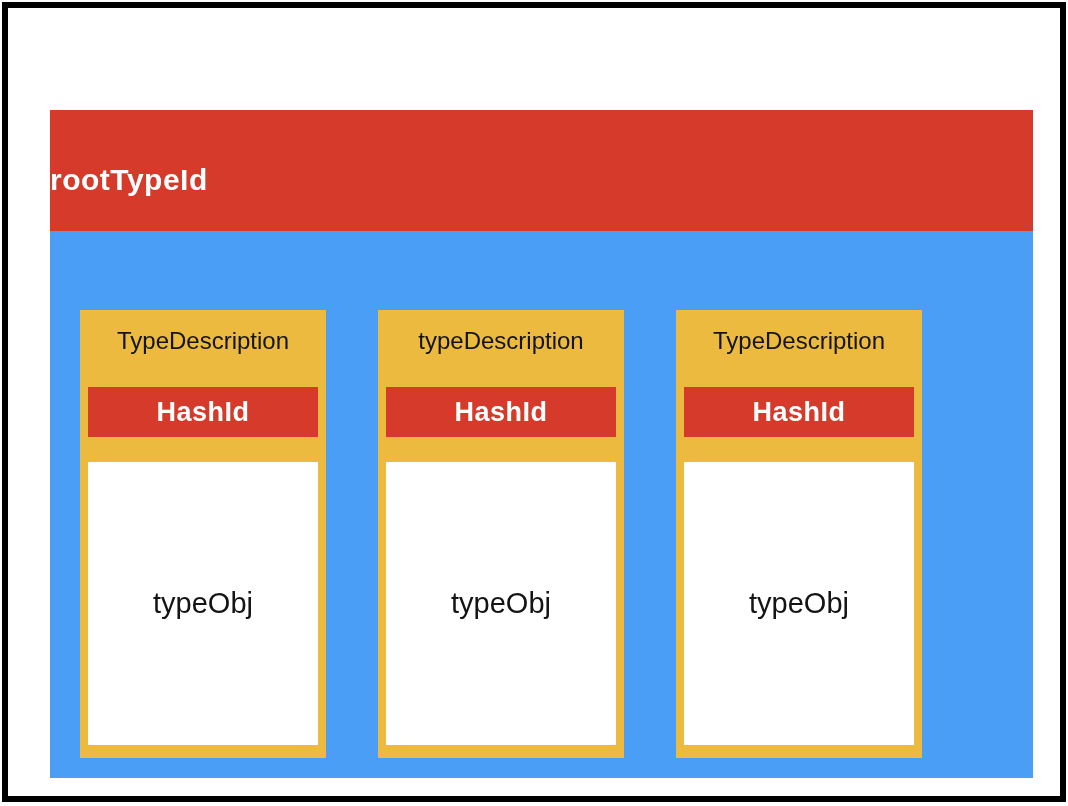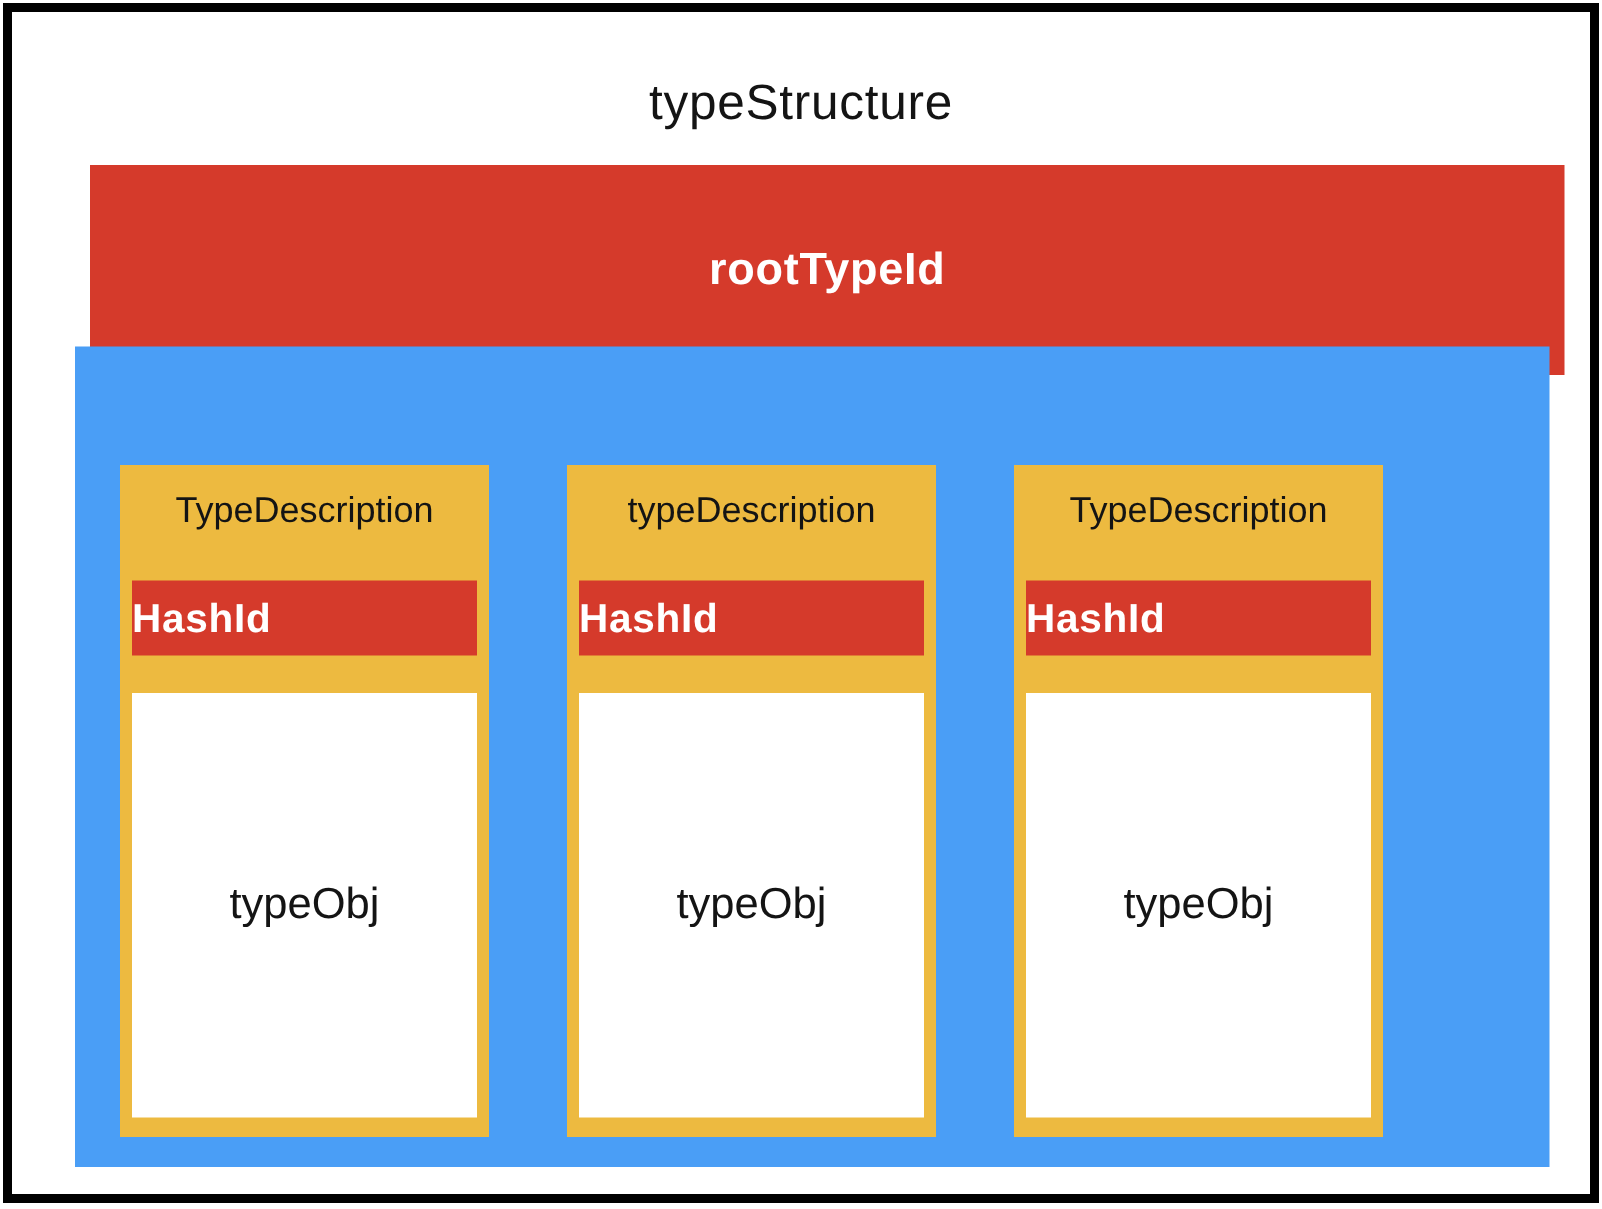"typeStructure" div.slide-title { html: <div>typeStructure</div> -> none }
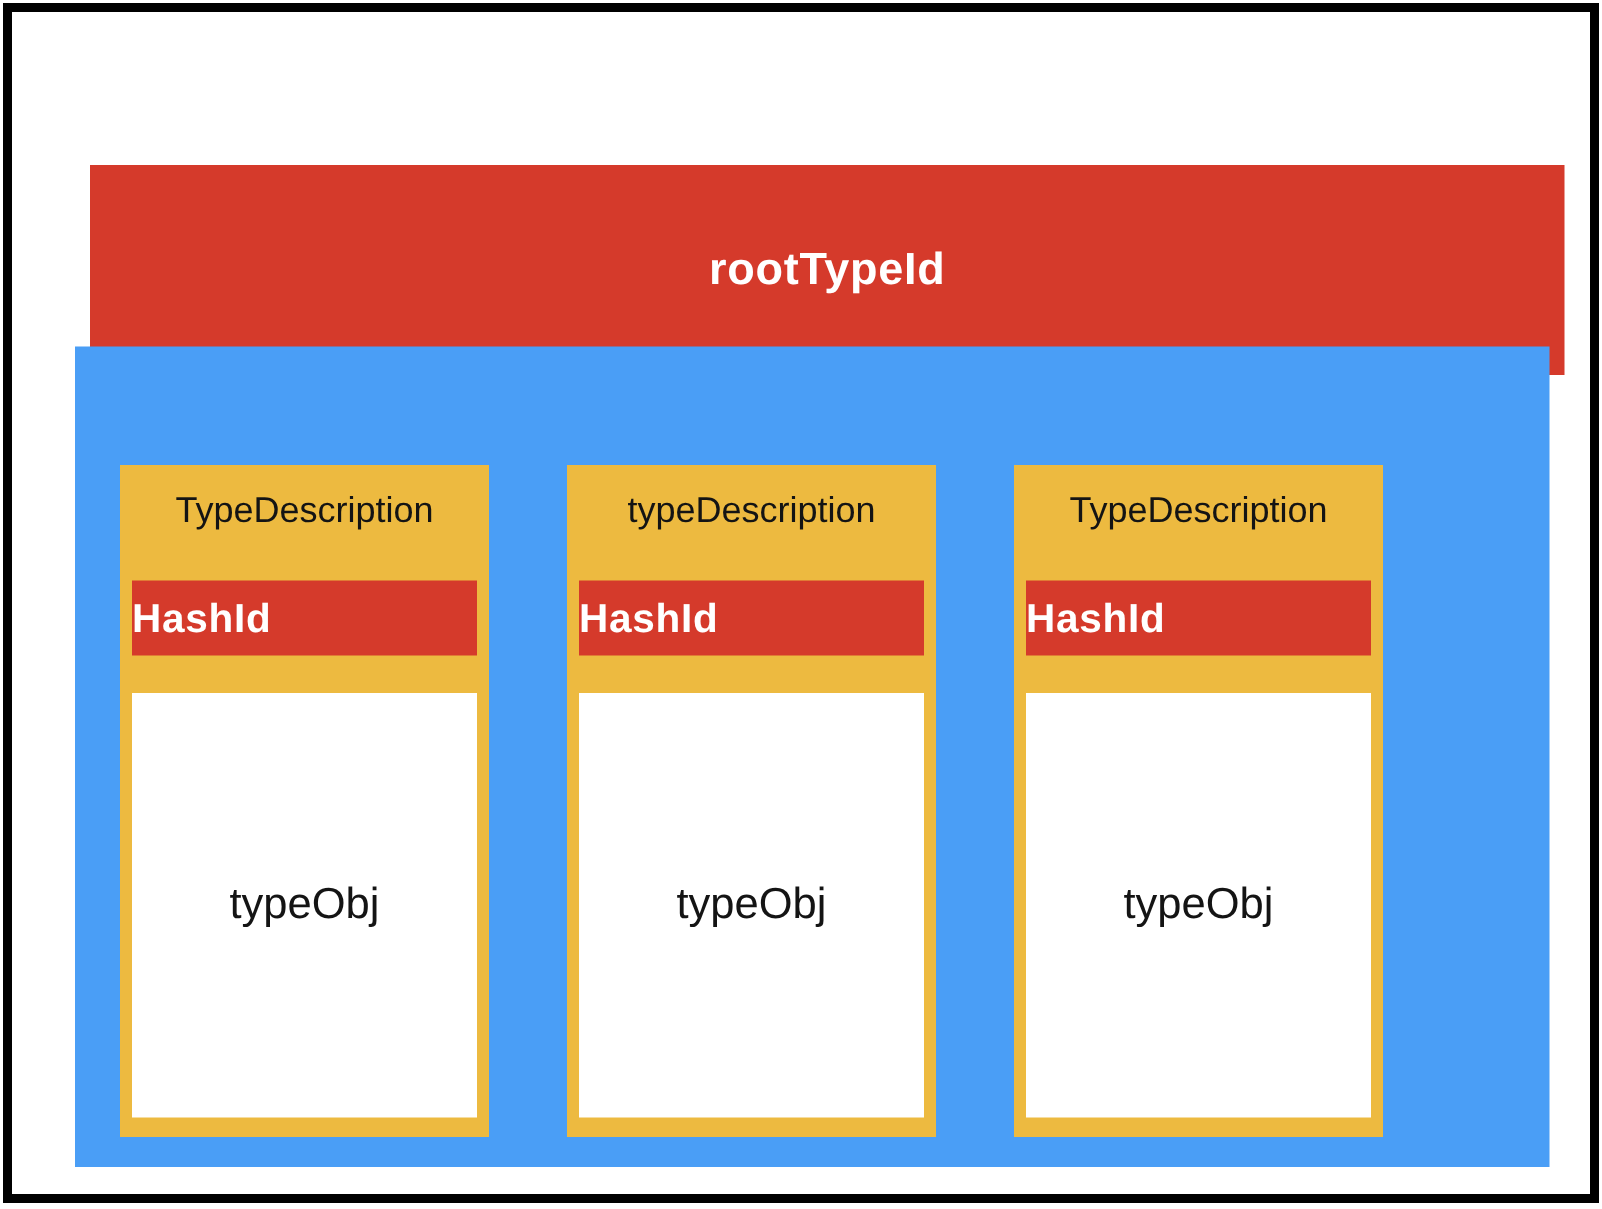"rootTypeId" .root-bar { justify-content: center -> none; left: 52px -> 42px }
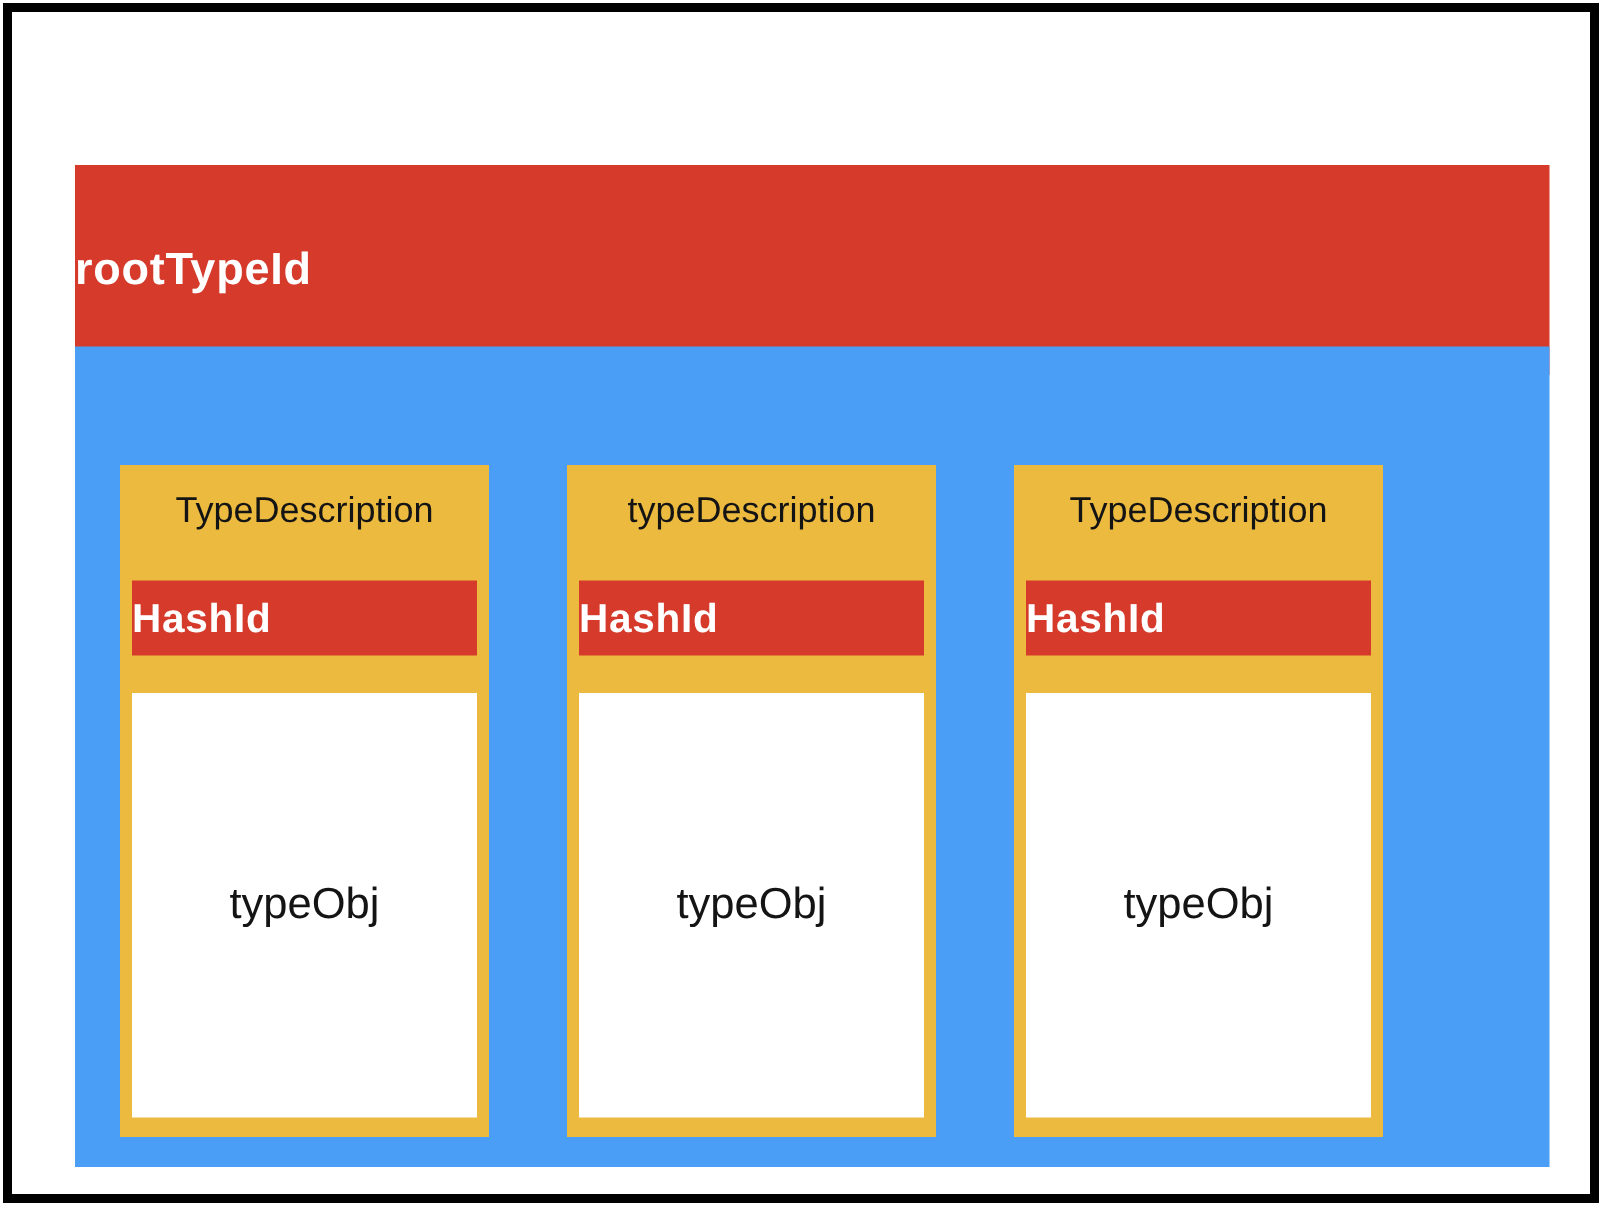"HashId" .hash-bar { justify-content: none -> center }
